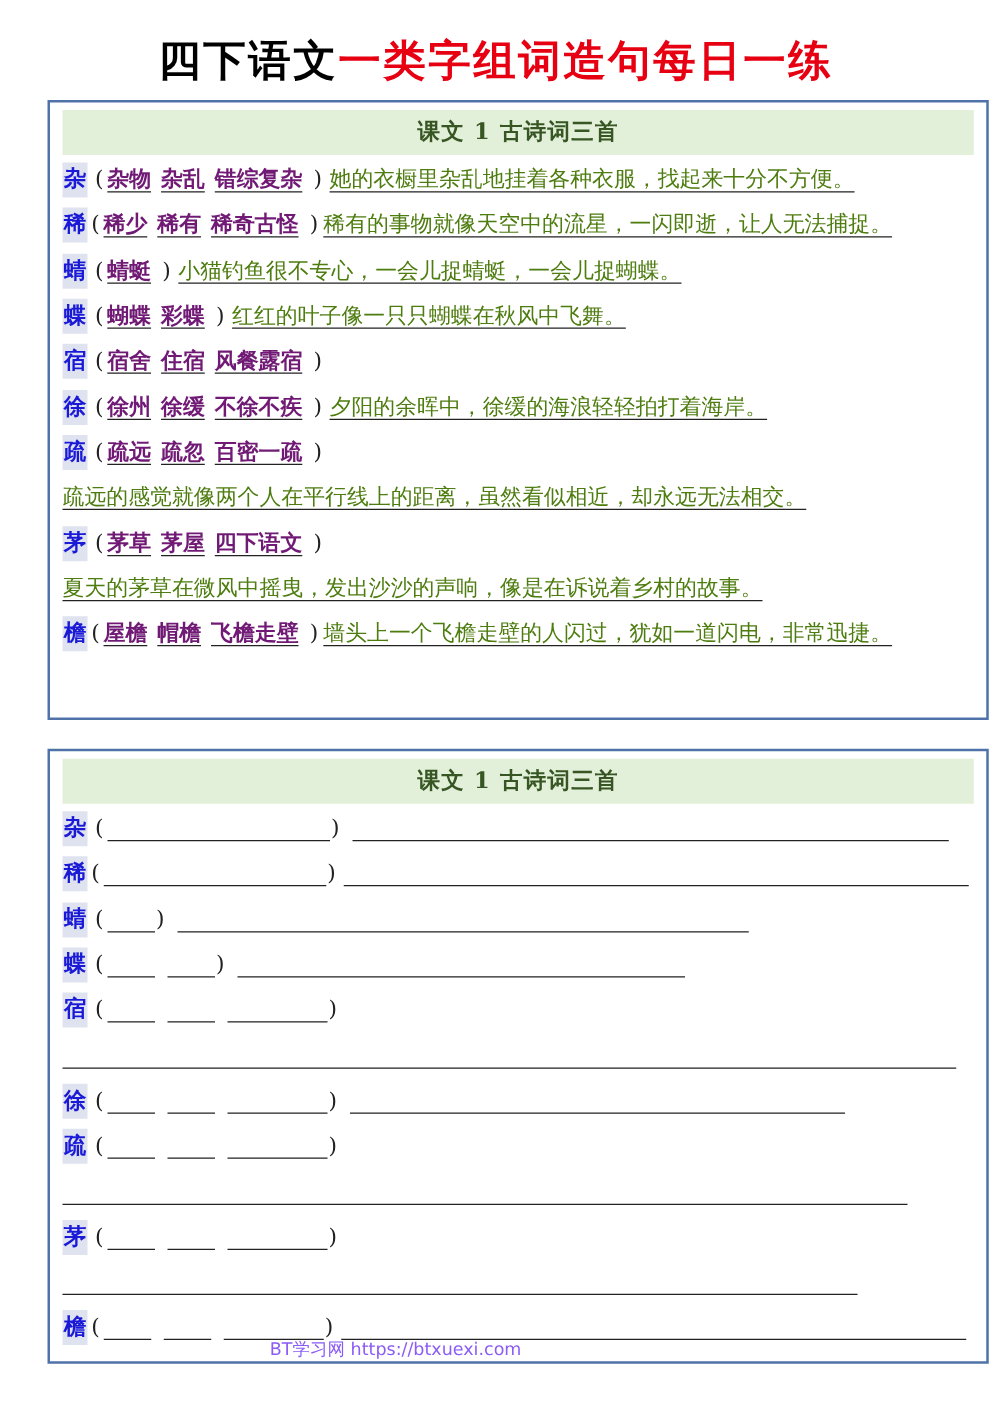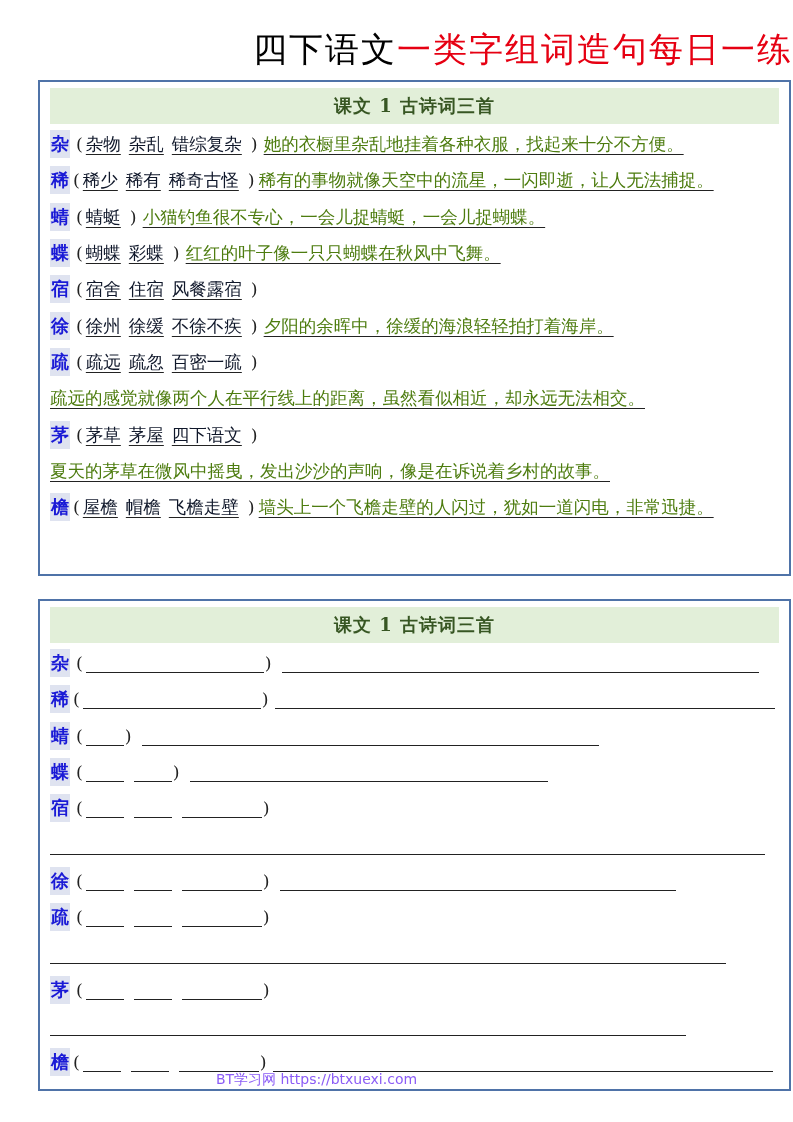"四下语文一类字组词造句每日一练" .title { font-weight: normal -> bold; text-align: right -> center }
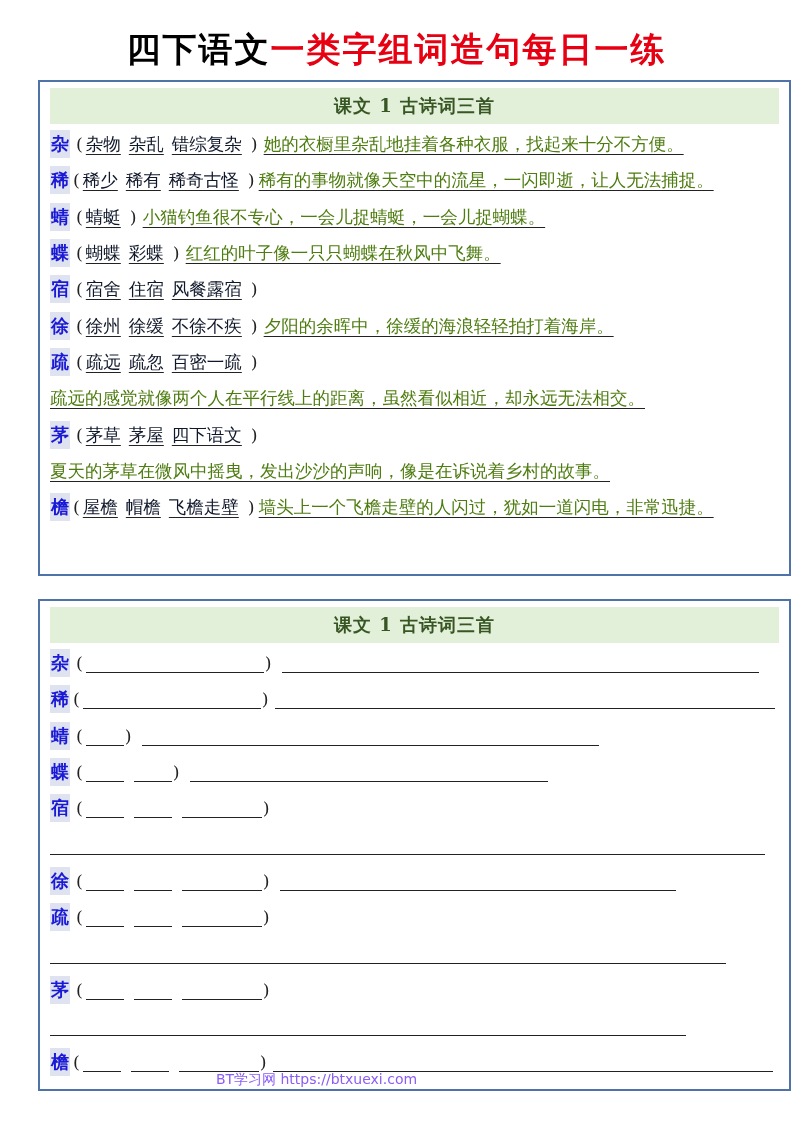"杂物" .word { color: #0f172a -> #701a75; font-weight: none -> bold }
